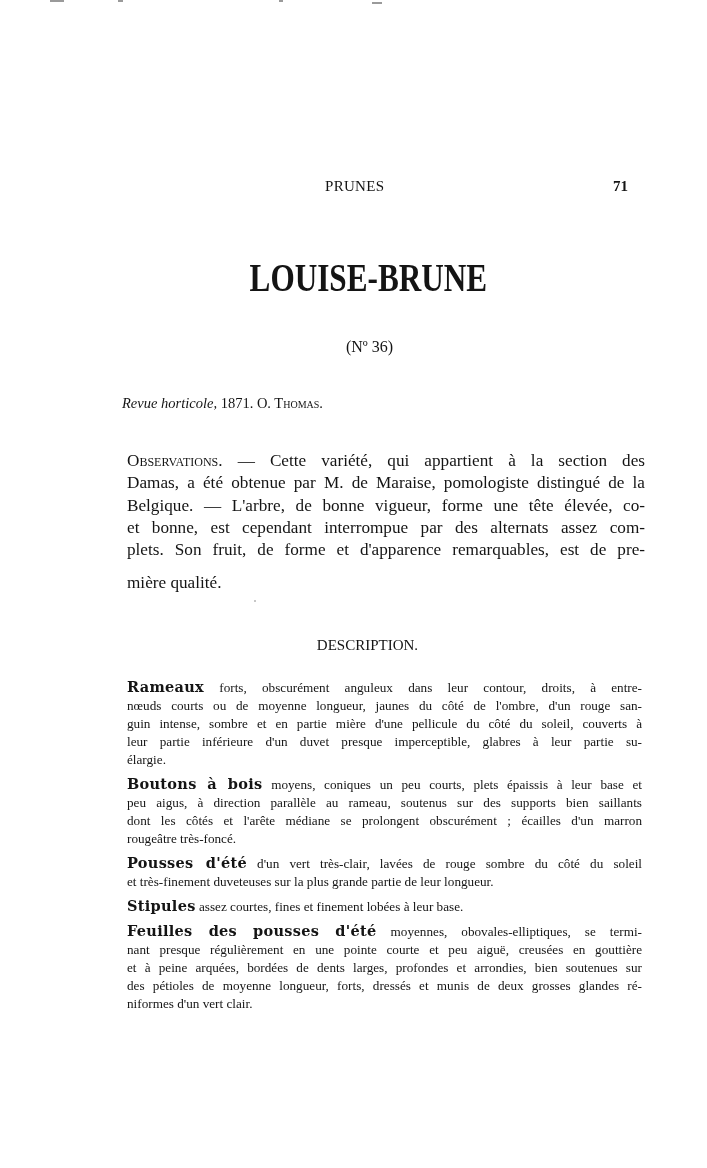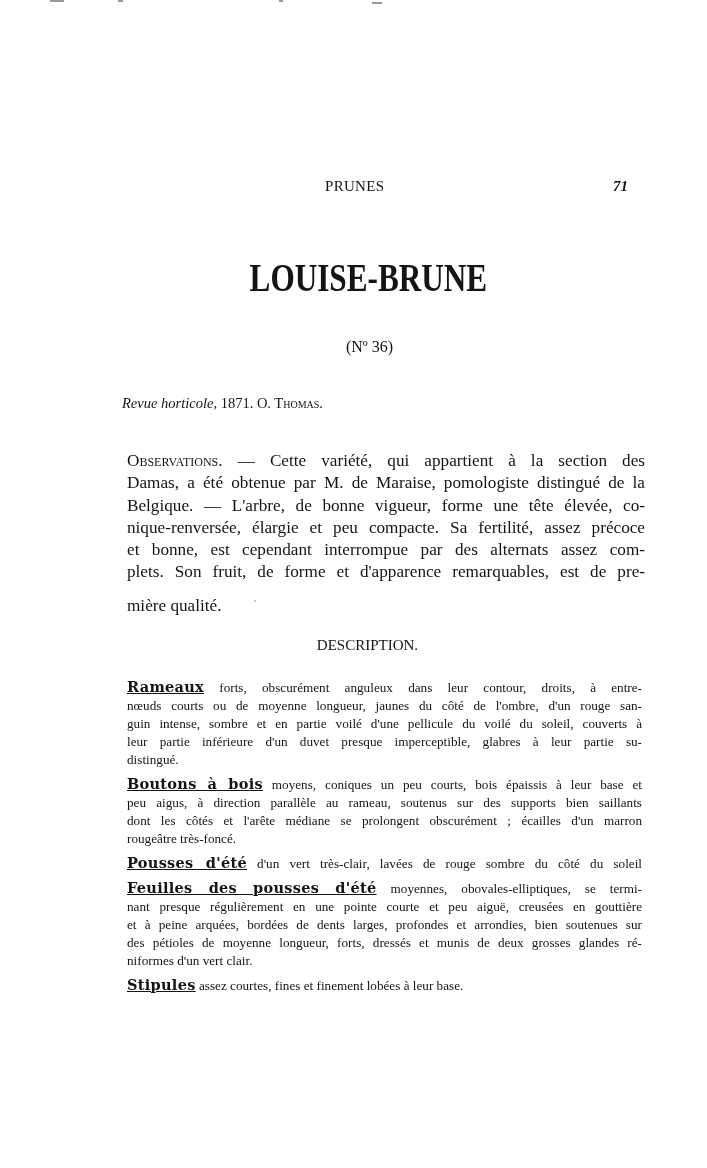"71" .rh-page { font-style: italic -> none }
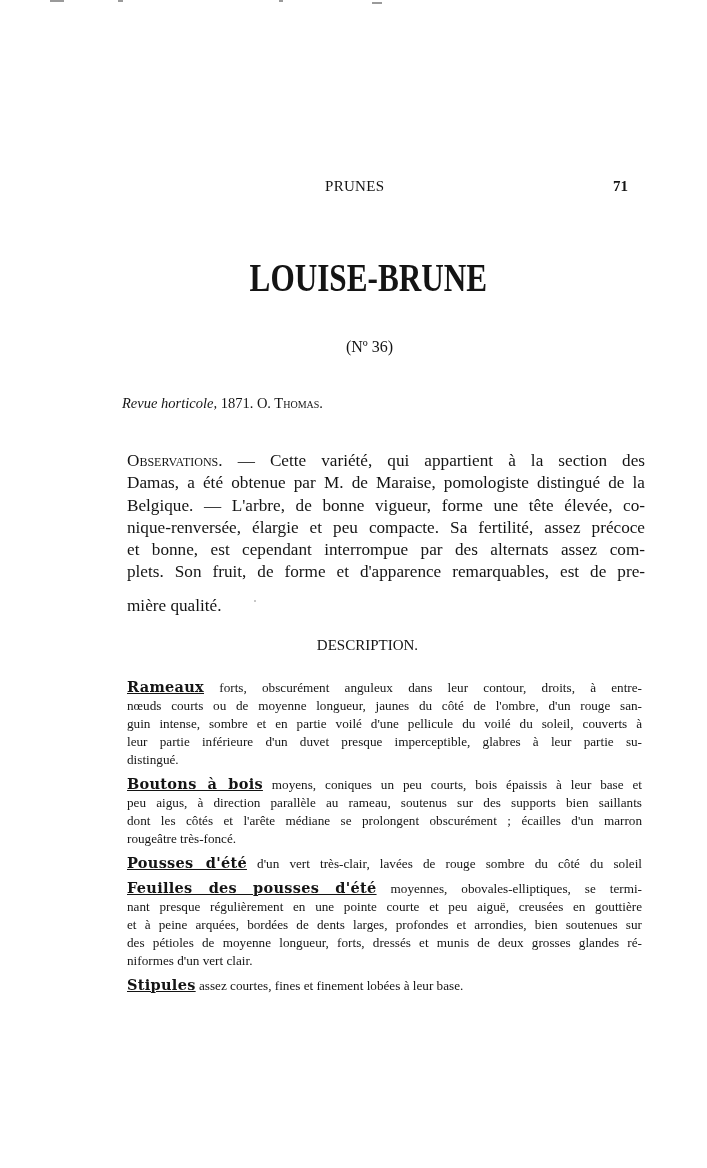"nique-renversée, élargie et peu" span.obs-line { html: <span>nique-renversée, élargie et peu compacte. Sa fertilité, assez précoce</span> -> none }
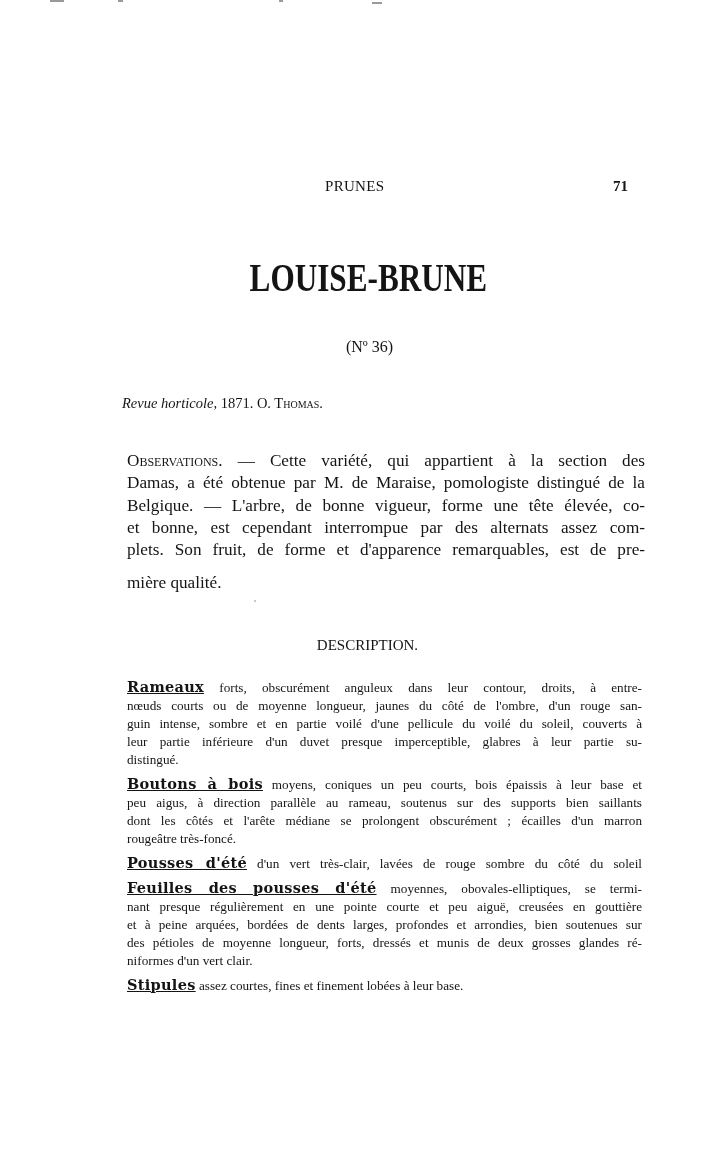"Rameaux" .kw { text-decoration: underline -> none }
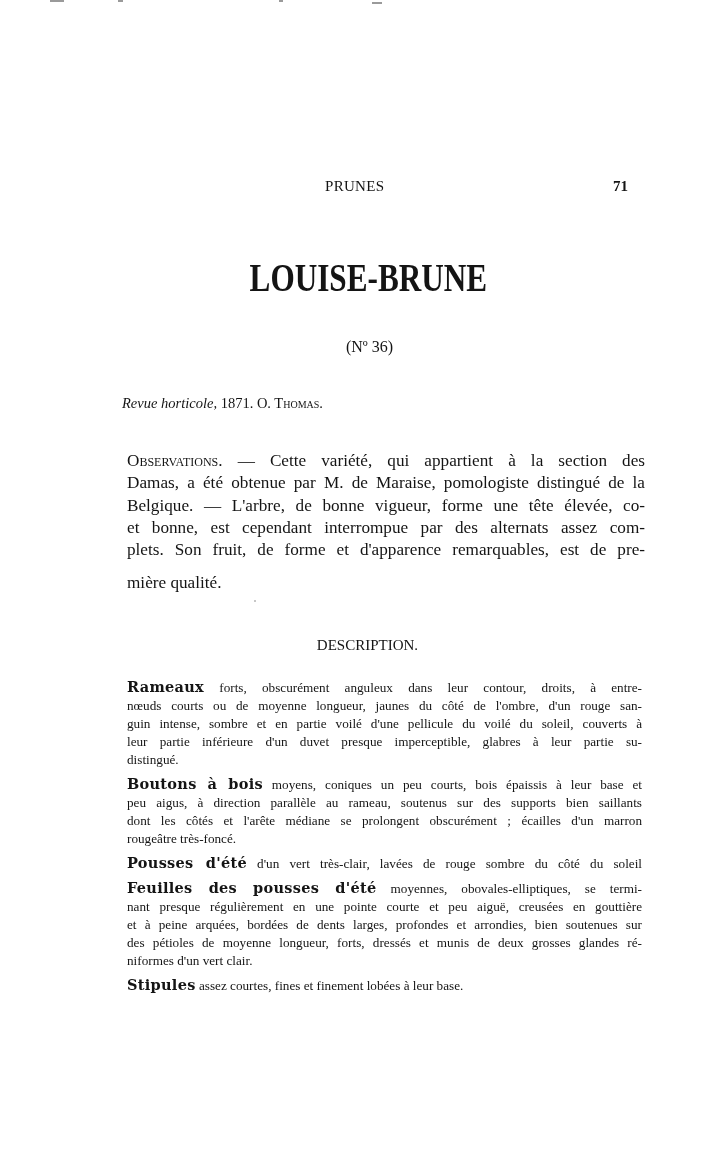"guin intense, sombre et en" span.desc-line { text: voilé d'une pellicule du voilé -> mière d'une pellicule du côté }
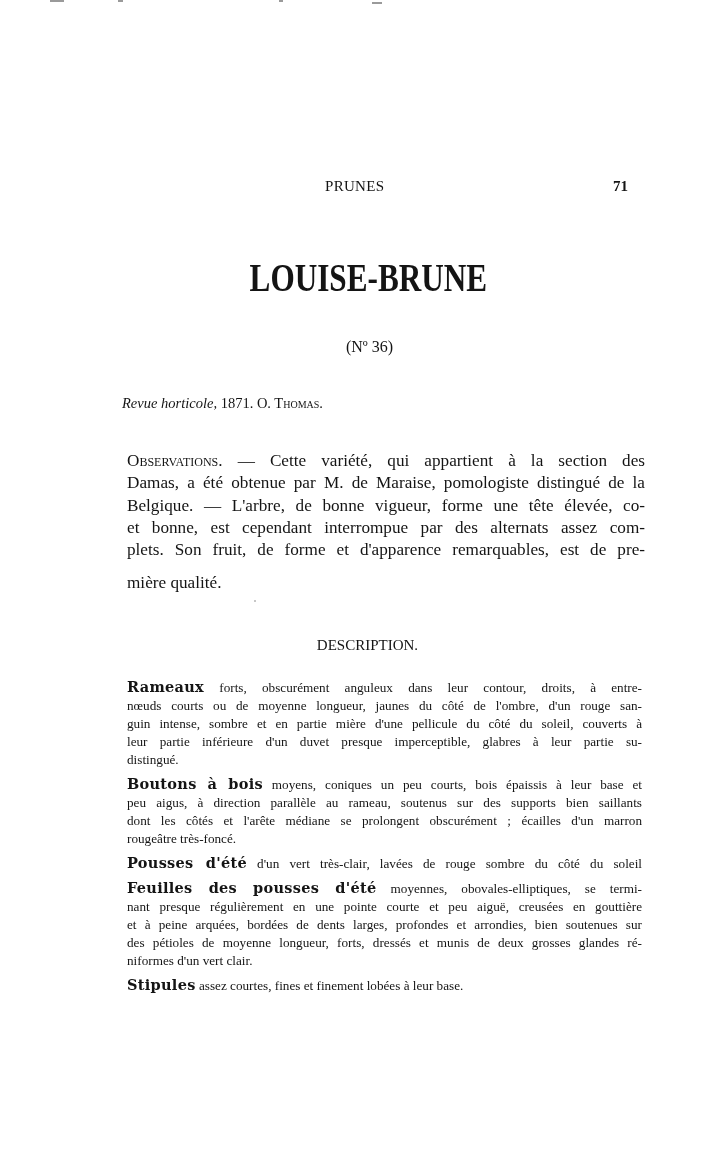"distingué." span.desc-line { text: distingué -> élargie }
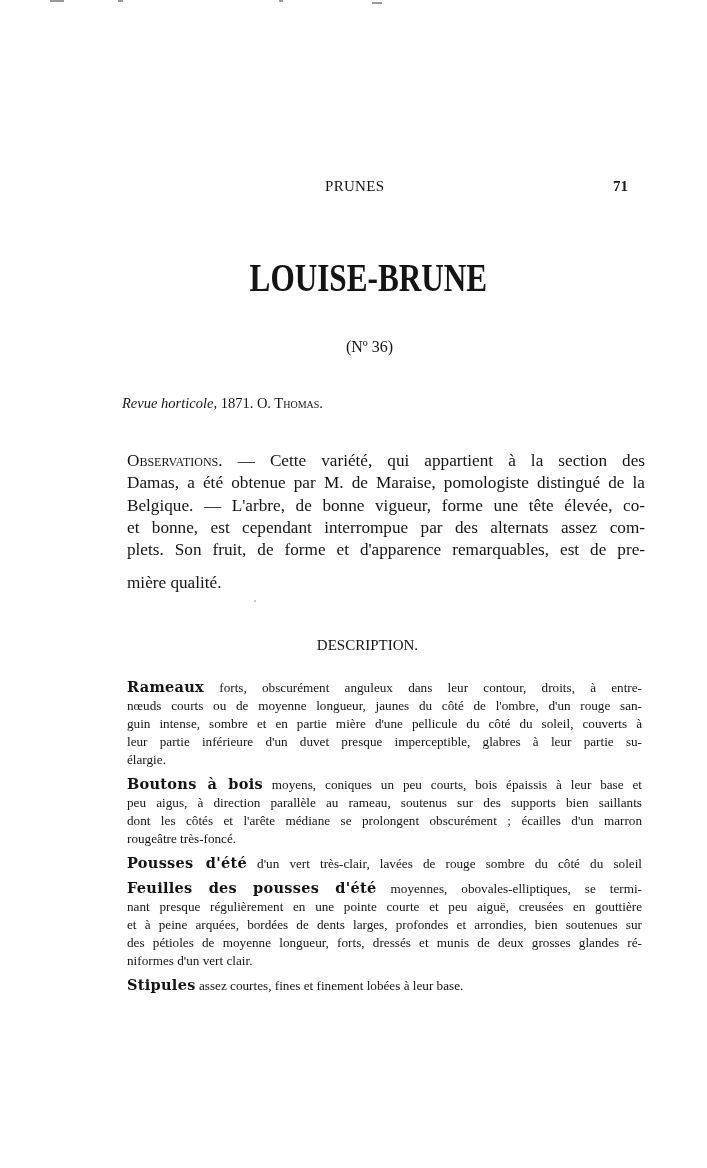"moyens, coniques un peu courts," span { text: bois -> plets }
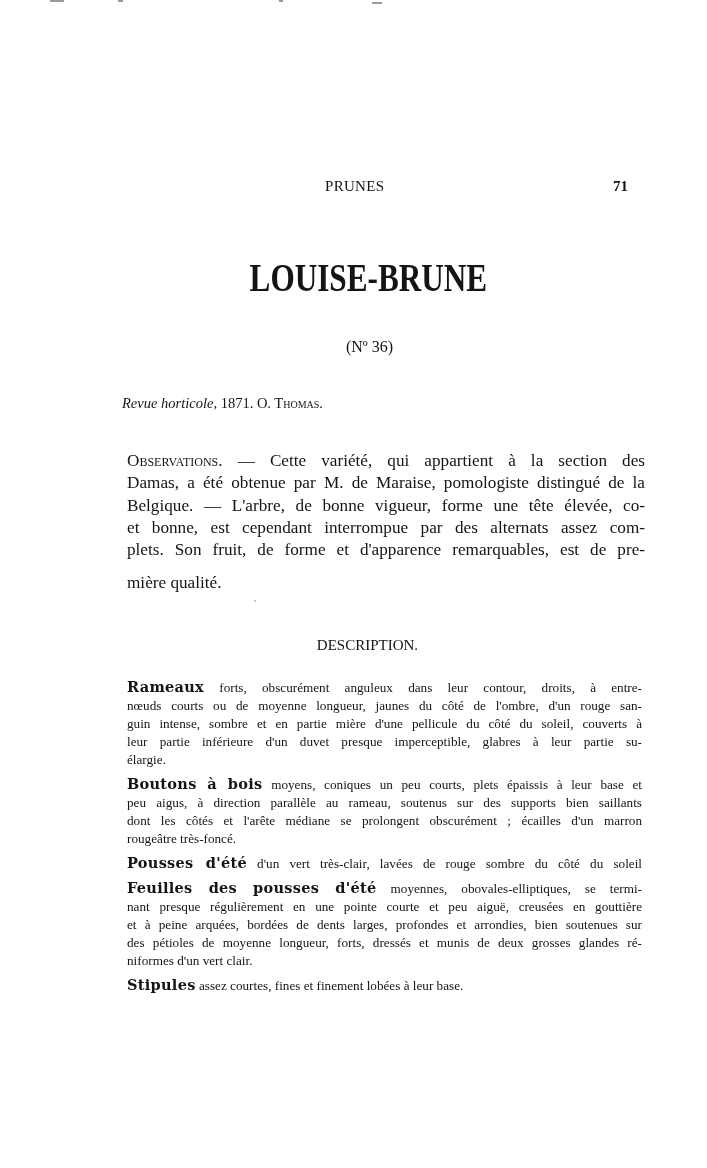"et très-finement duveteuses sur la" span.desc-line { html: none -> <span>et très-finement duveteuses sur la plus grande partie de leur longueur.</span> }
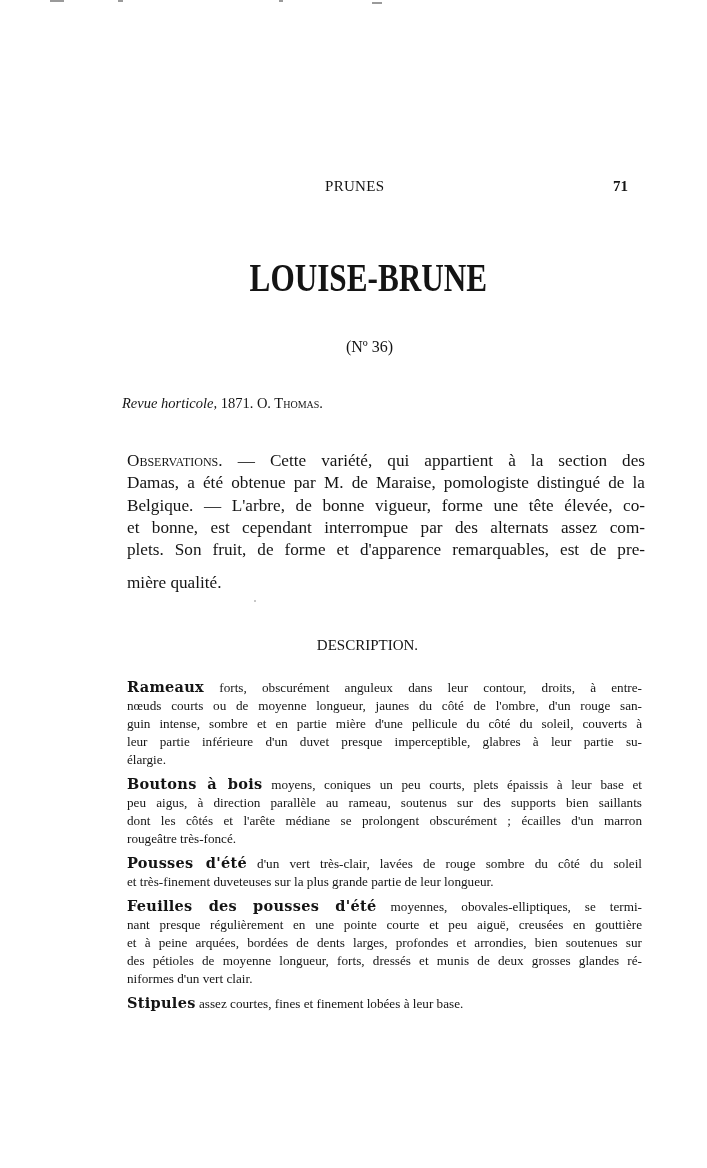"Feuilles des pousses d'été moyennes," div.desc-item { order: before "Stipules assez courtes, fines et" -> after "Stipules assez courtes, fines et" }
